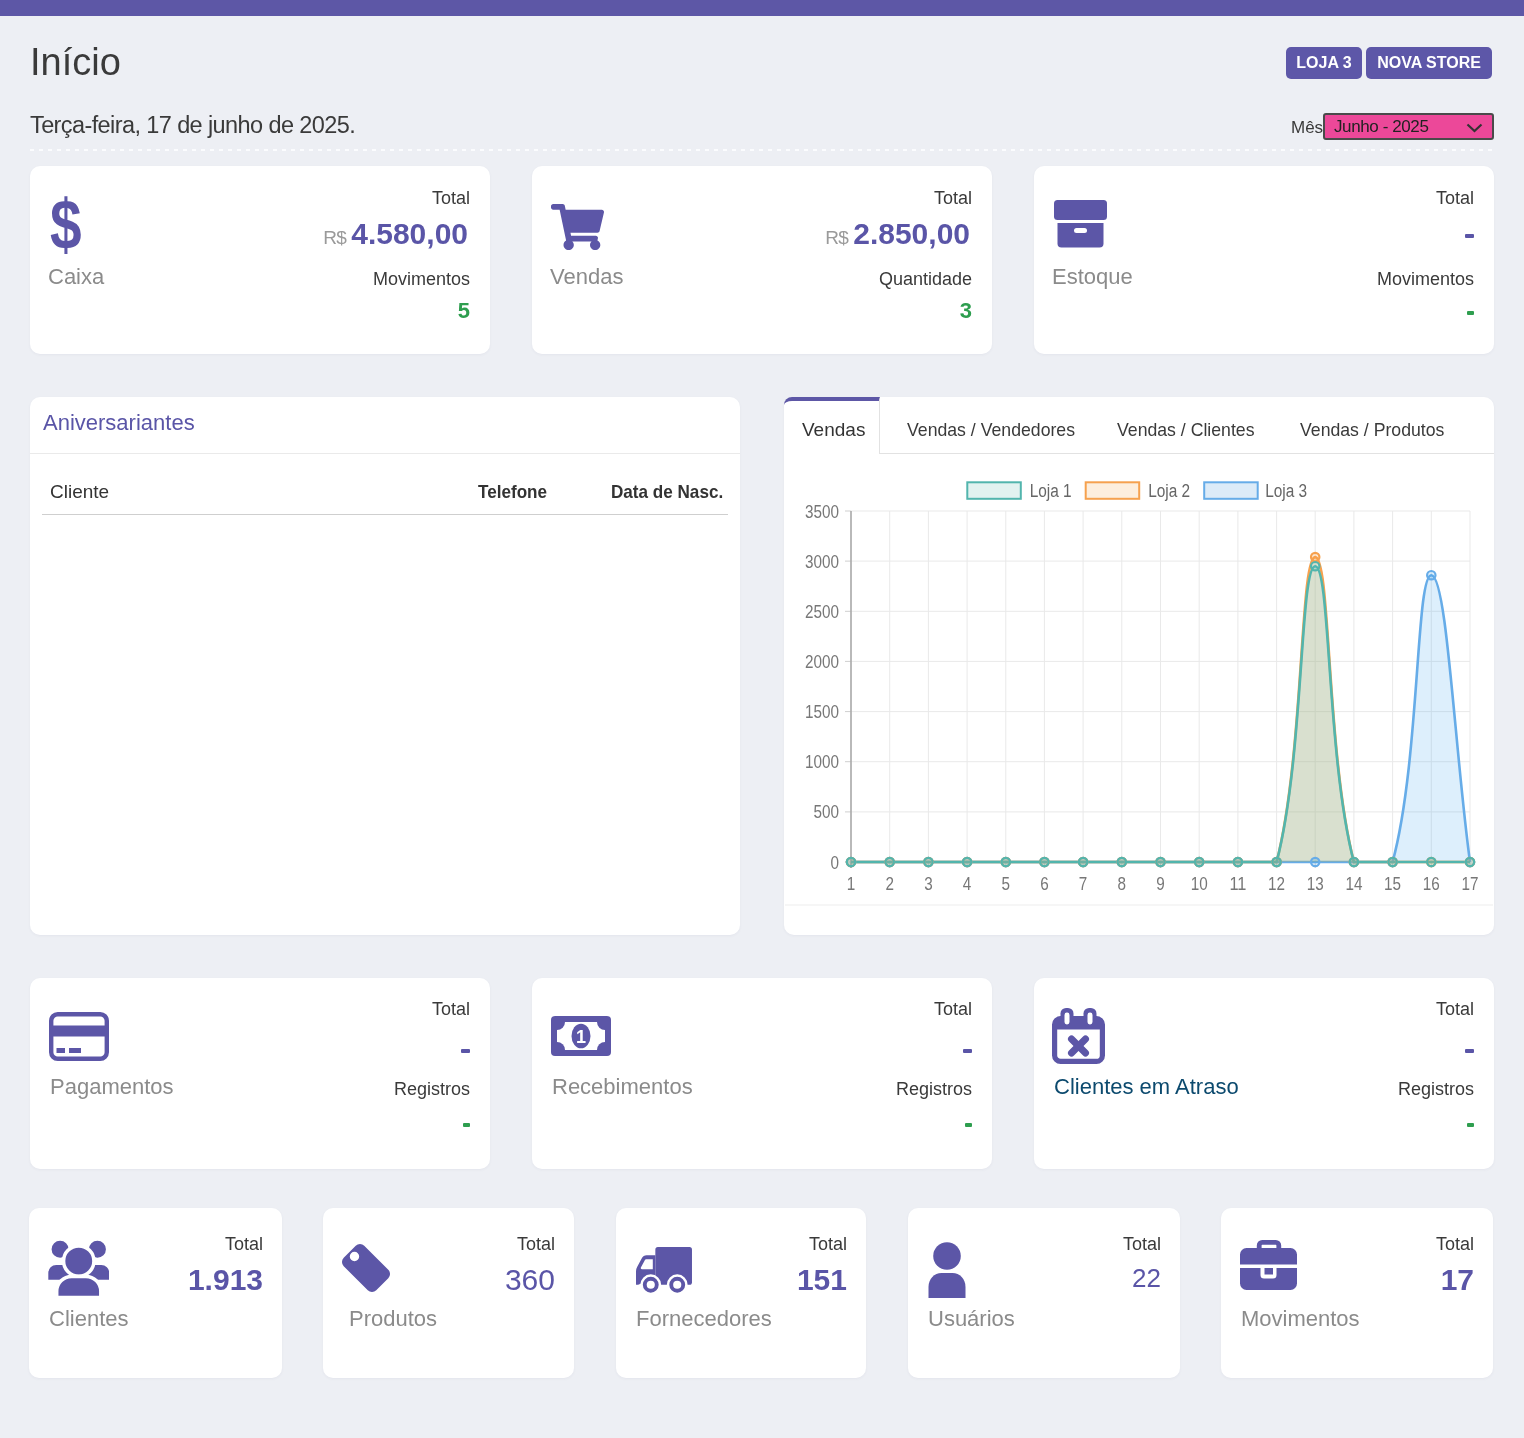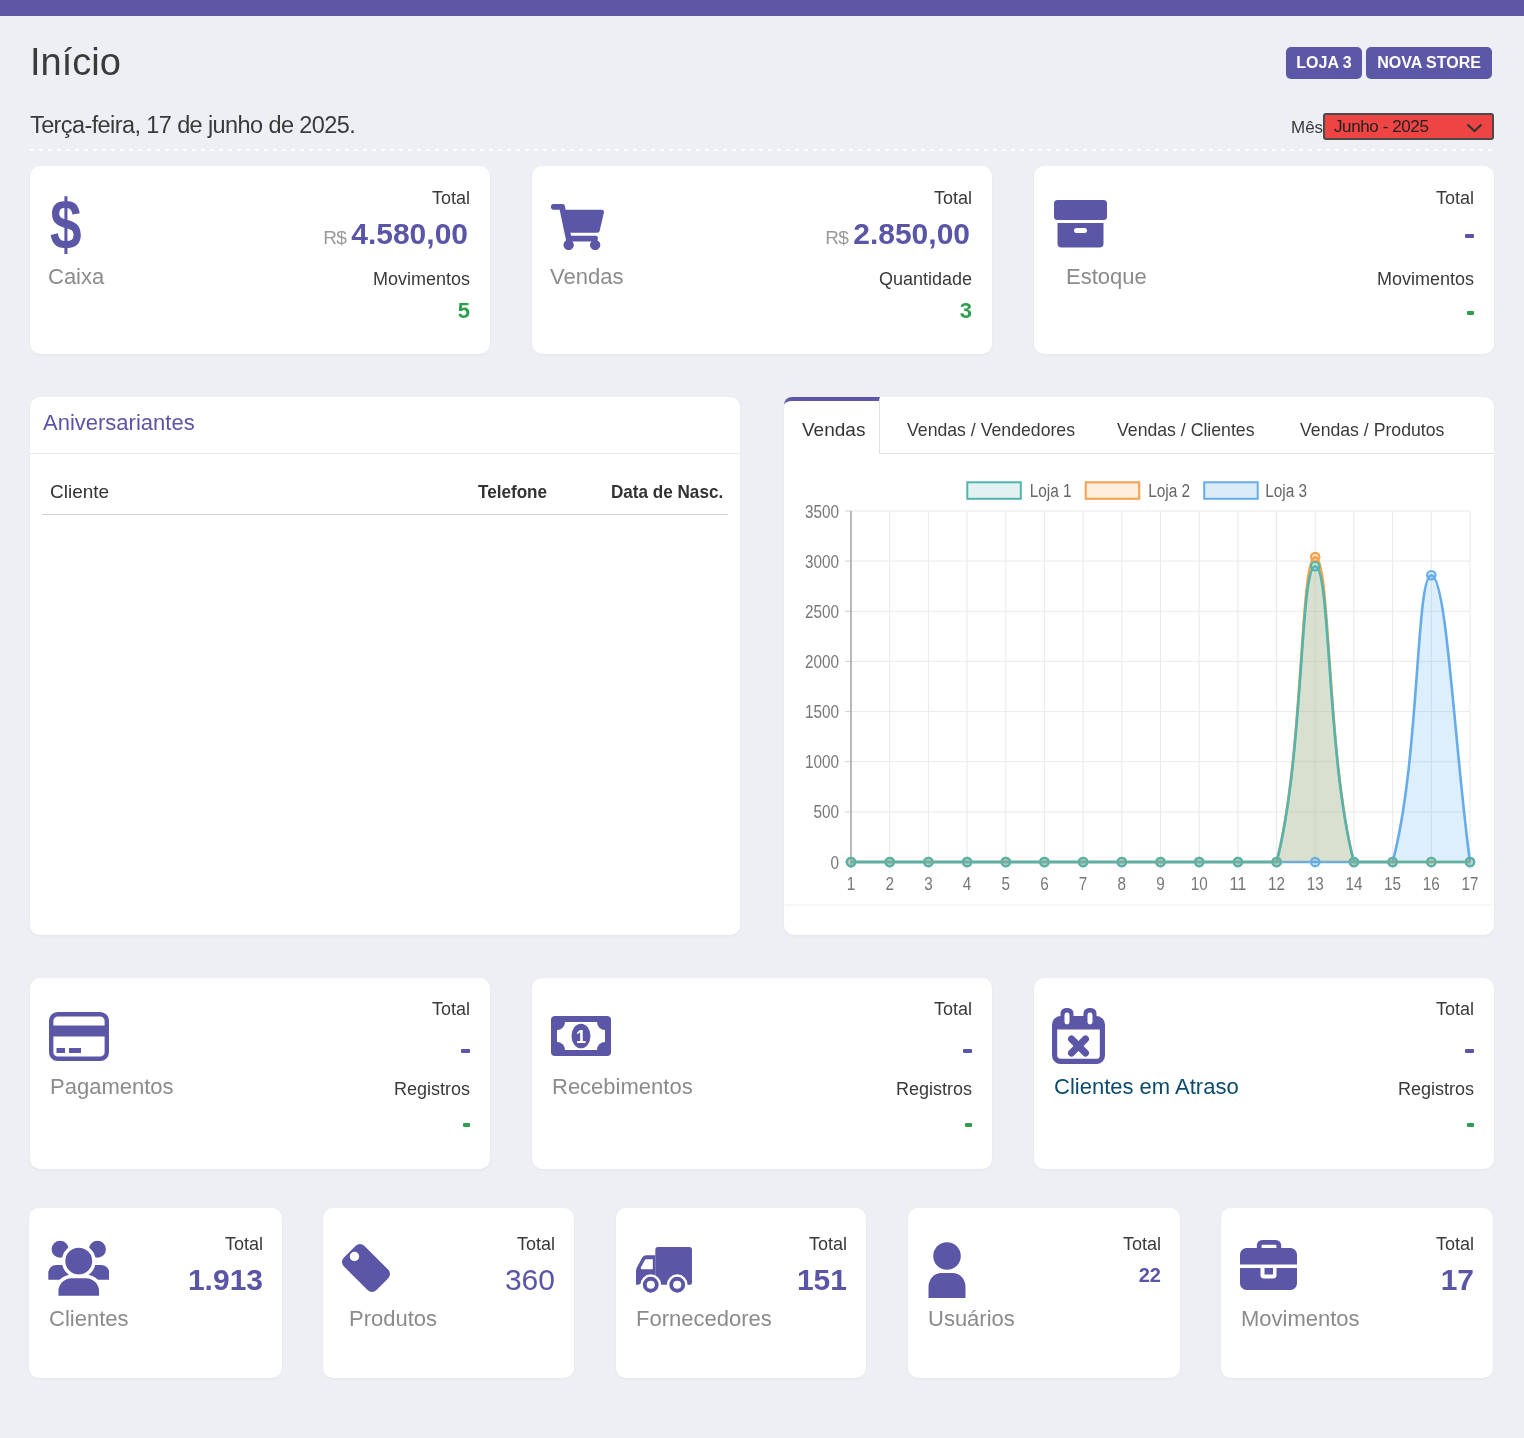"Junho - 2025" div.abs { background: #ef4444 -> #ec4899 }
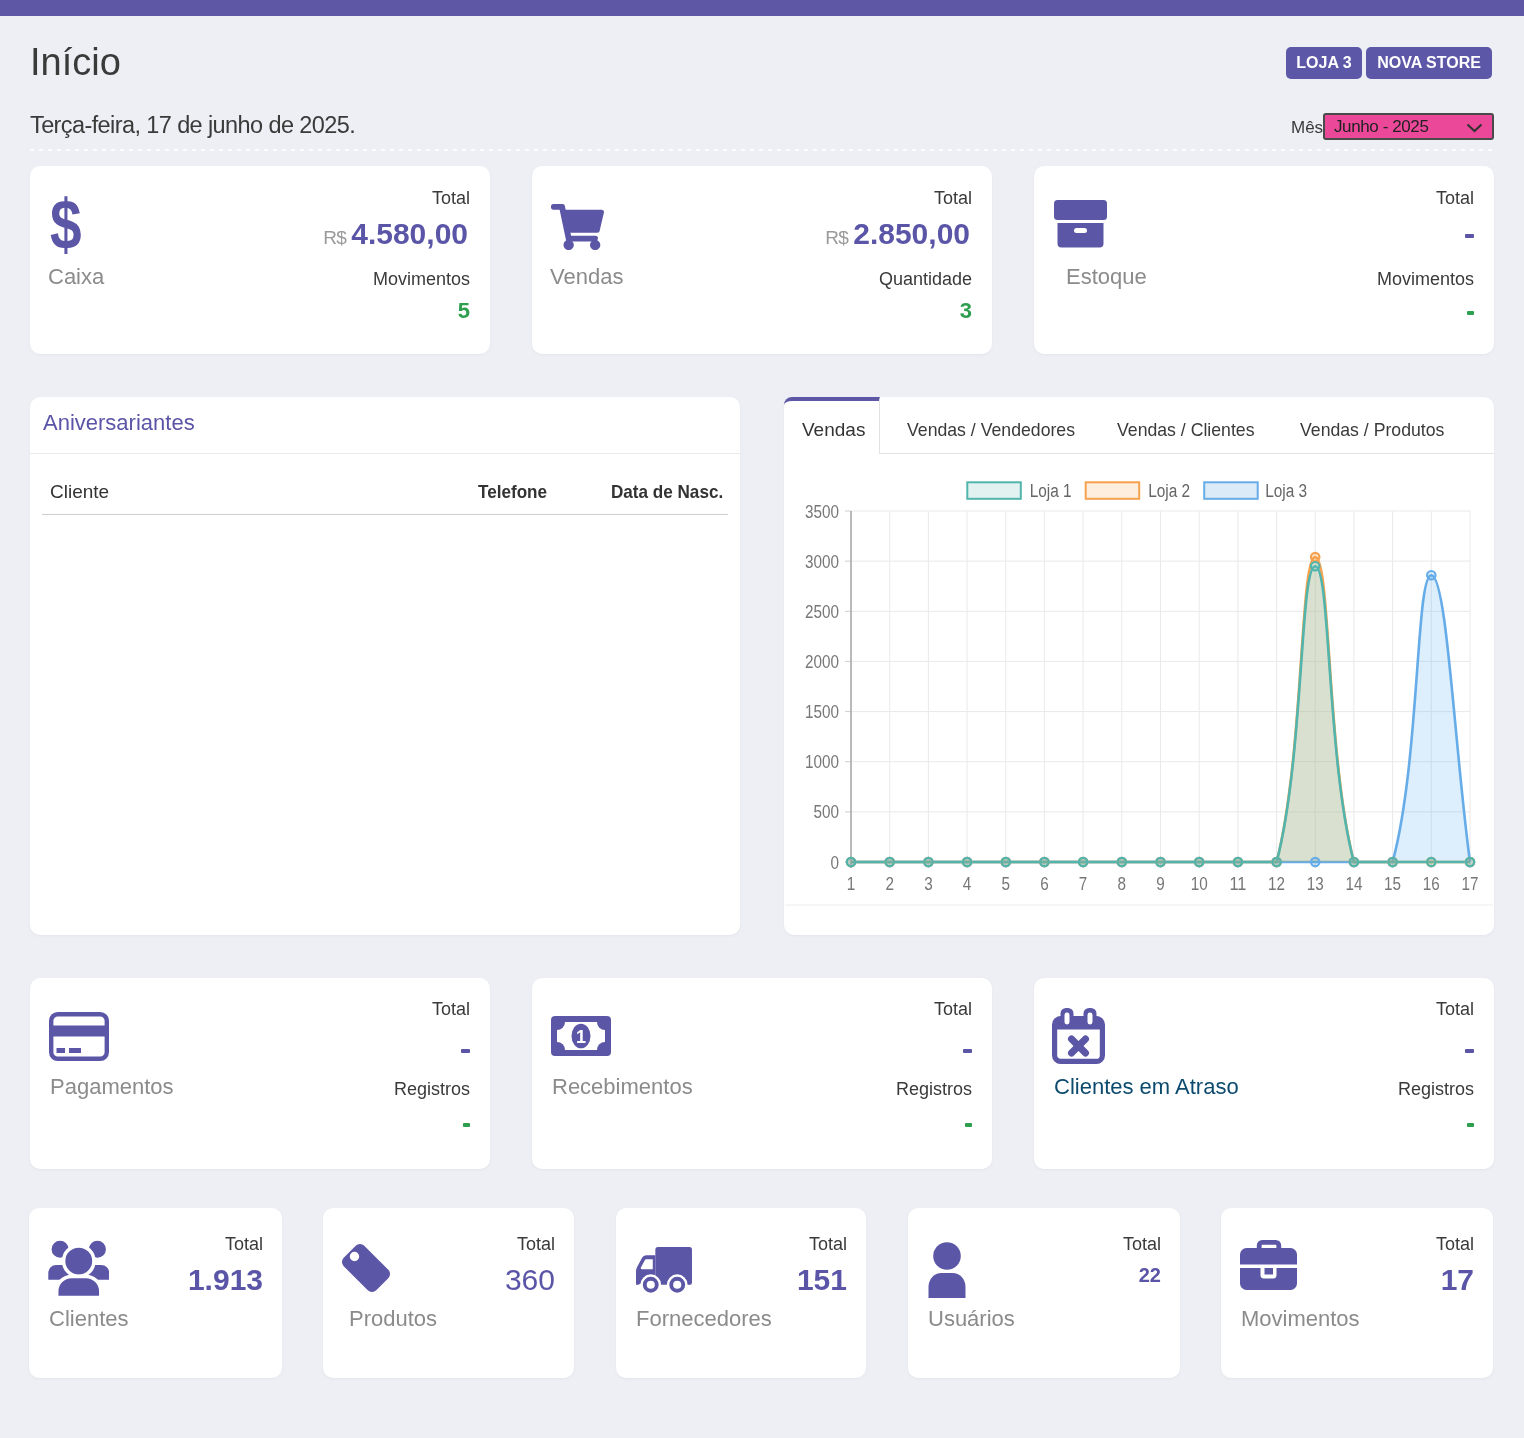"Estoque" div.abs { left: 32px -> 18px }
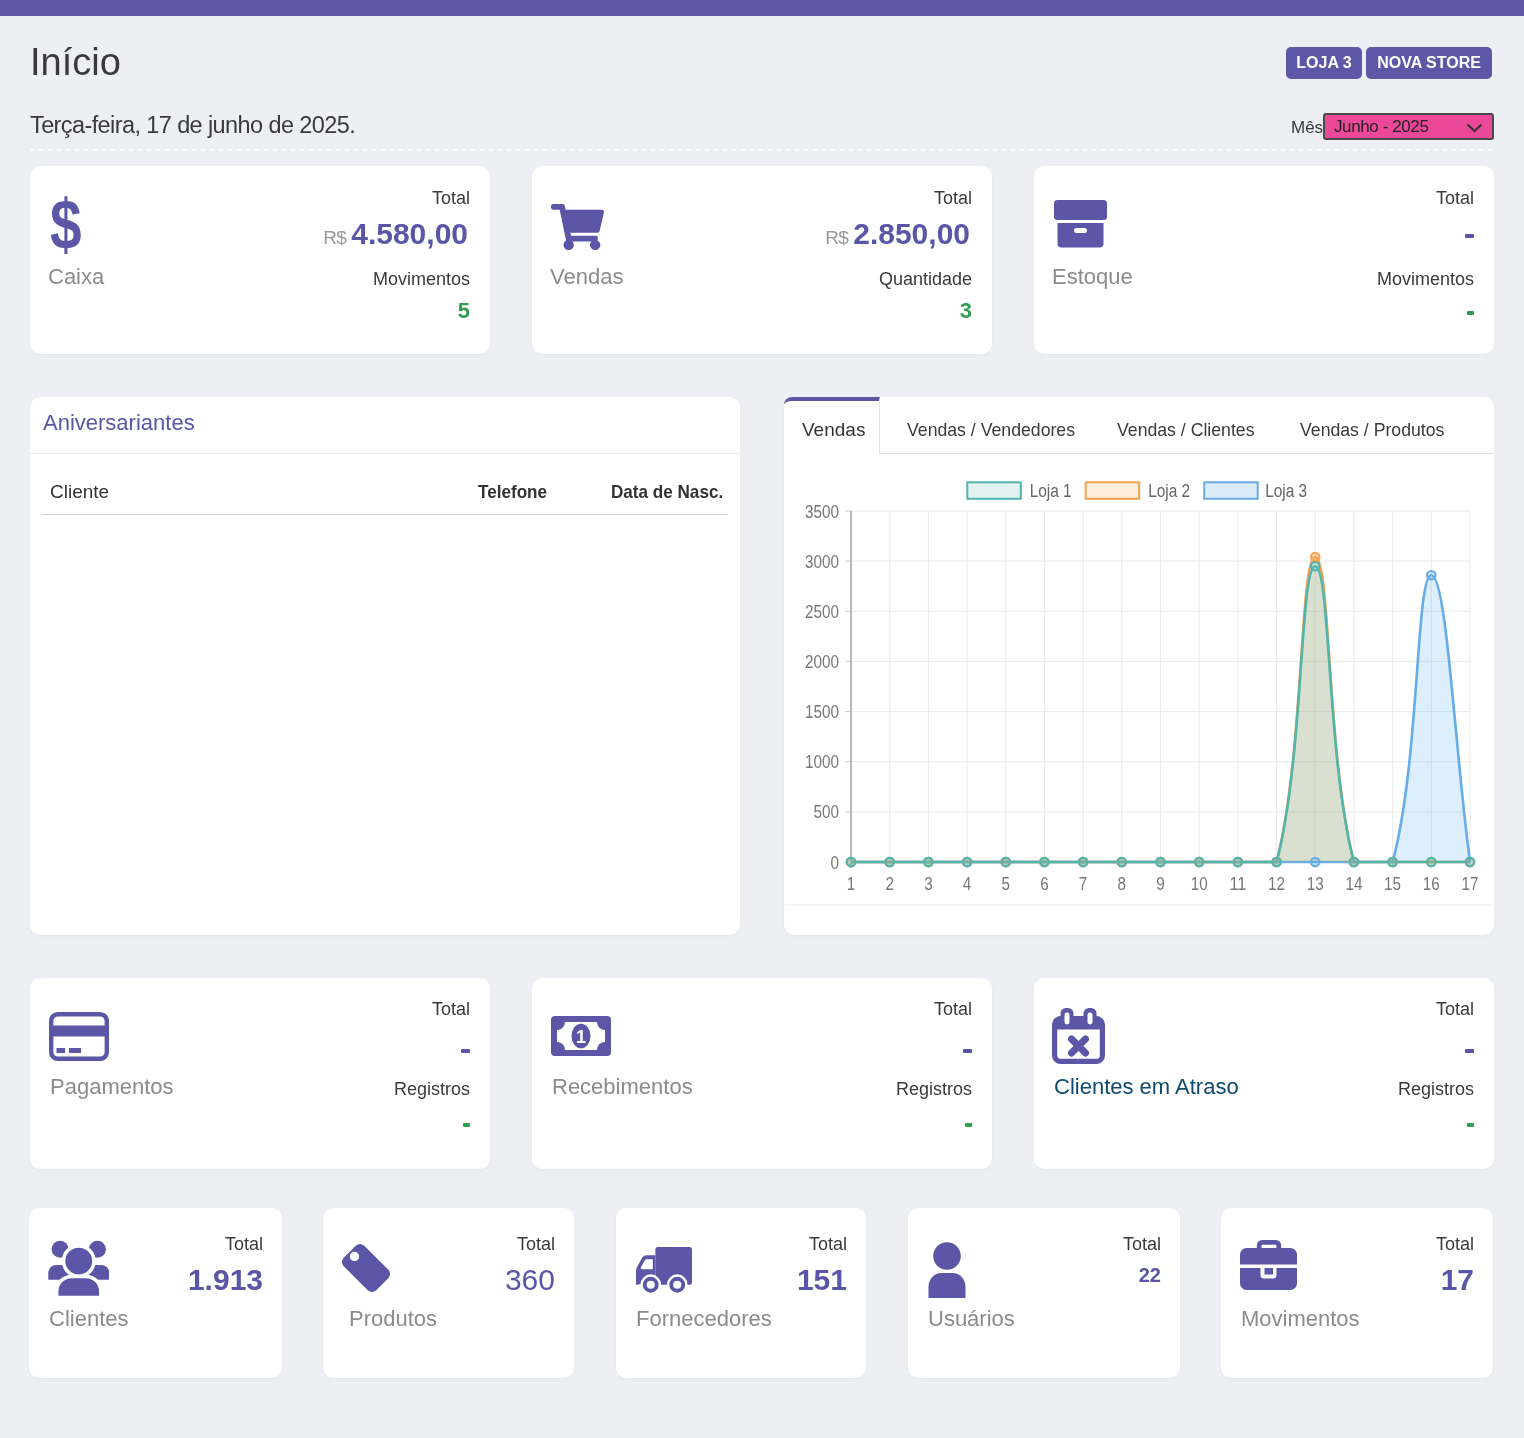"22" div.abs { font-size: 20px -> 26px; font-weight: bold -> normal }
